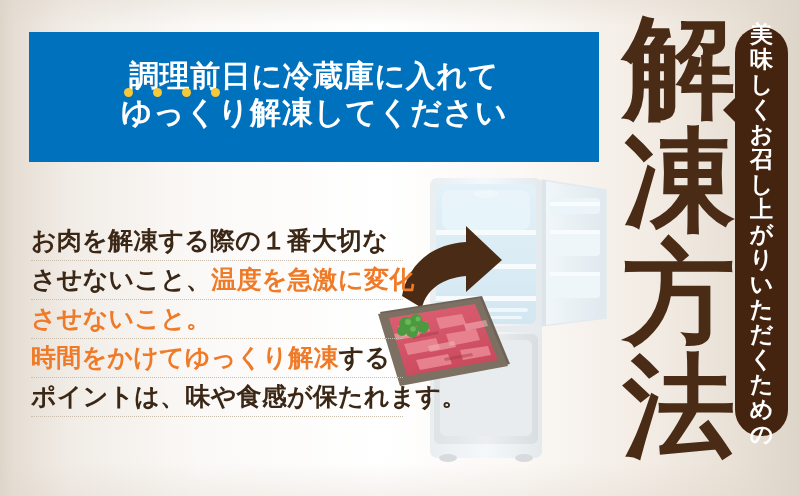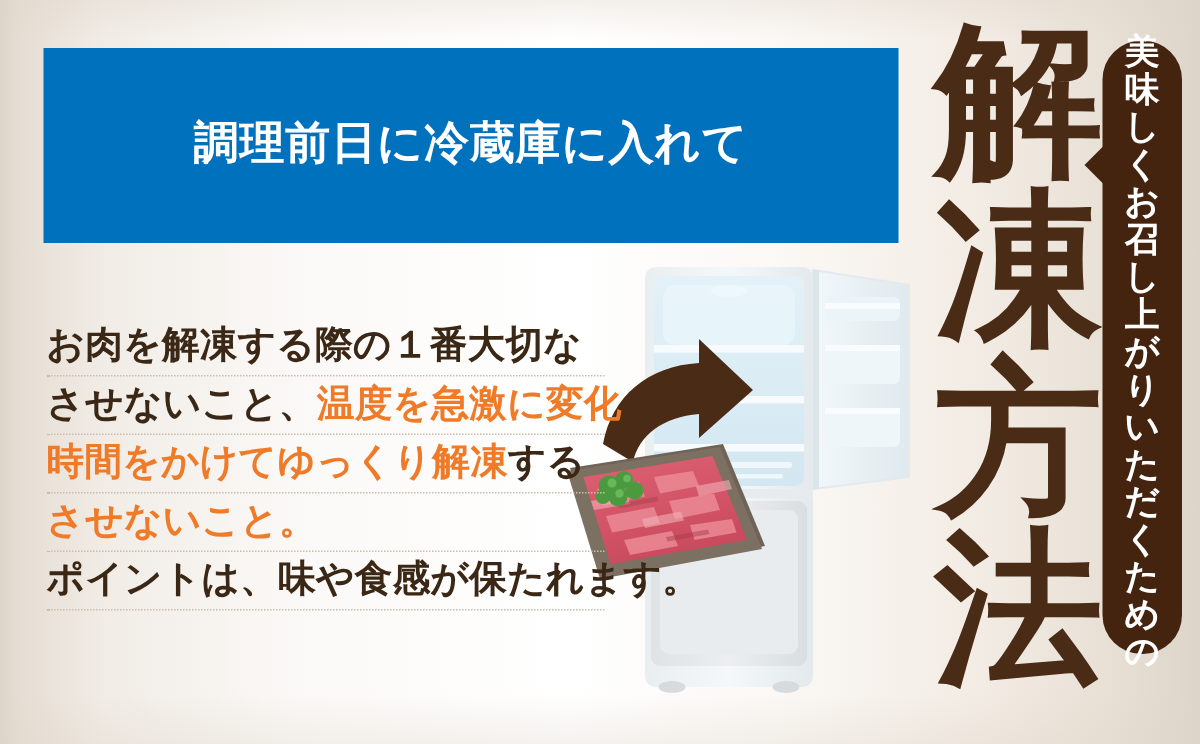"調理前日に冷蔵庫に入れて" .banner-line { font-family: Liberation Serif, serif -> Liberation Mono, monospace }
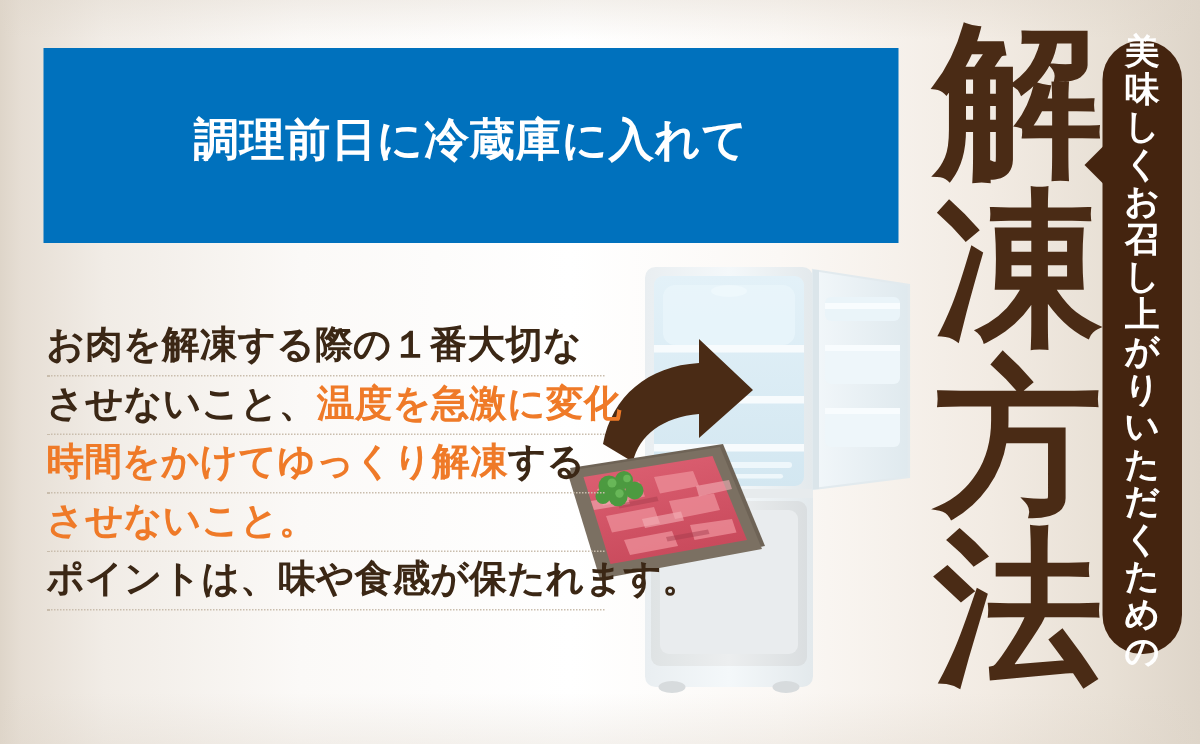"ゆっくり解凍してください" div { html: none -> <div> <div> <span></span> <span></span> <span></span> <span></span> </div> <div>ゆっくり解凍してください</div> </div> }
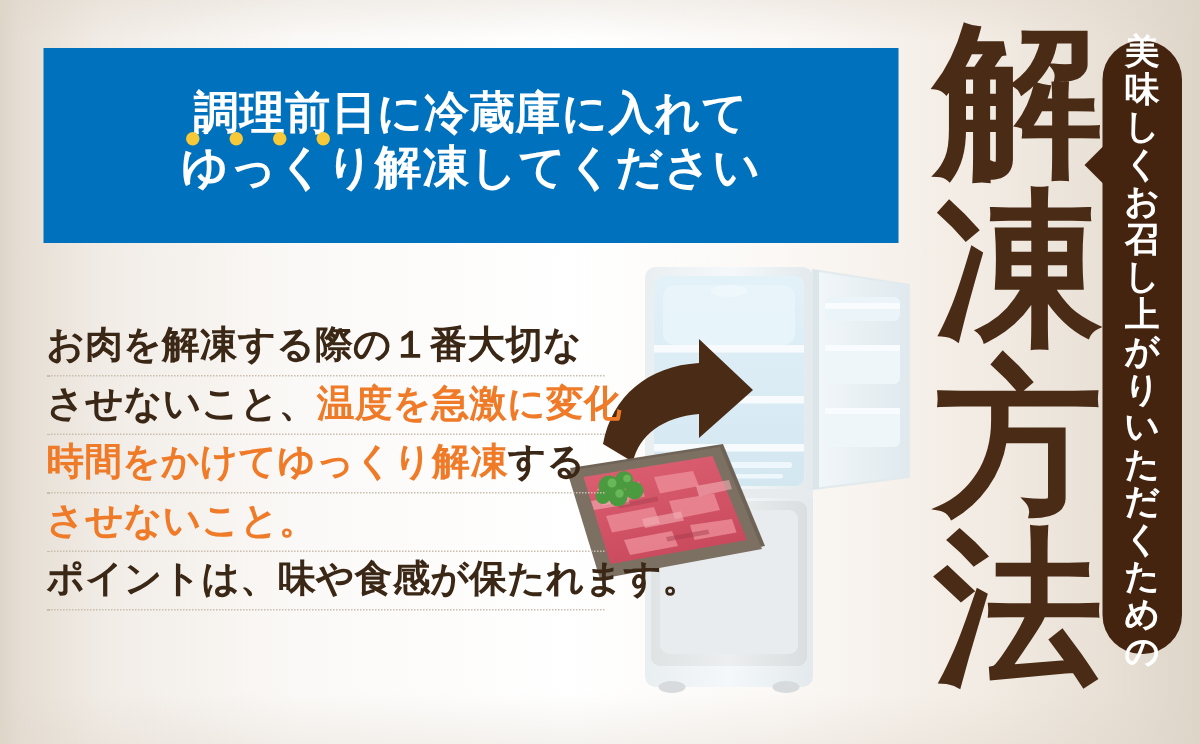"お肉を解凍する際の１番大切な" #body-text { top: 212px -> 222px }
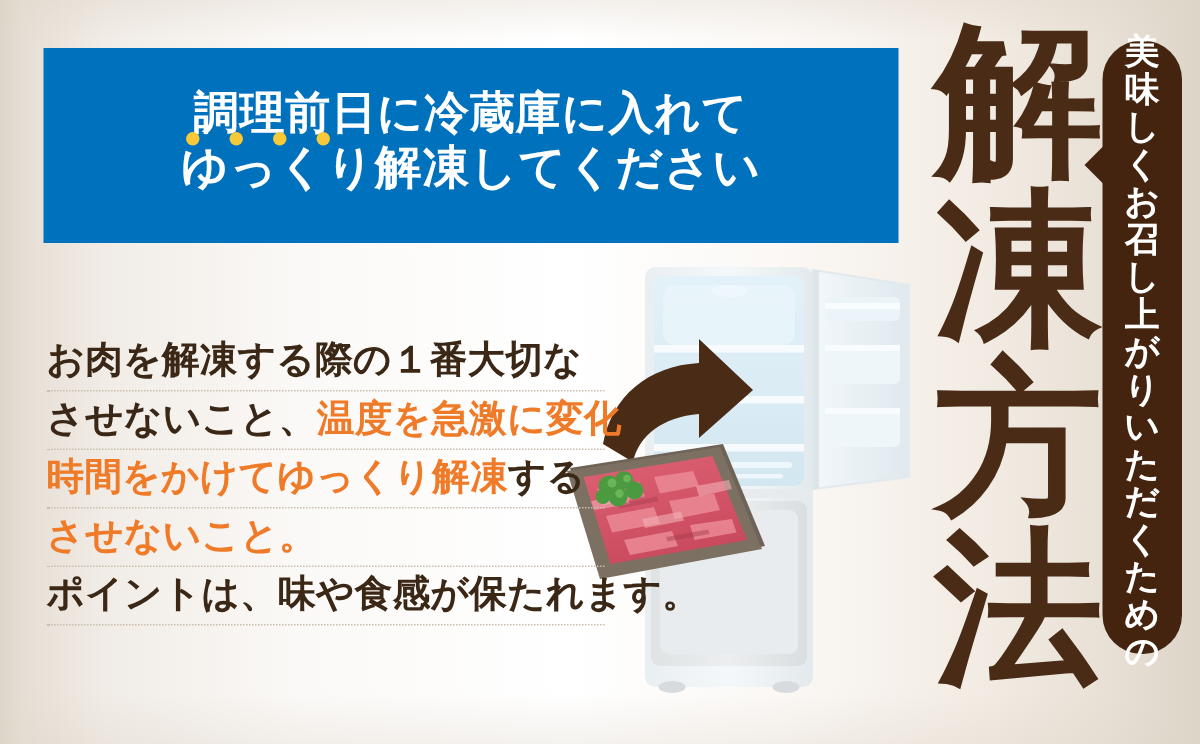"時間をかけてゆっくり解凍する" div.body-line { order: before "させないこと。" -> after "させないこと。" }
